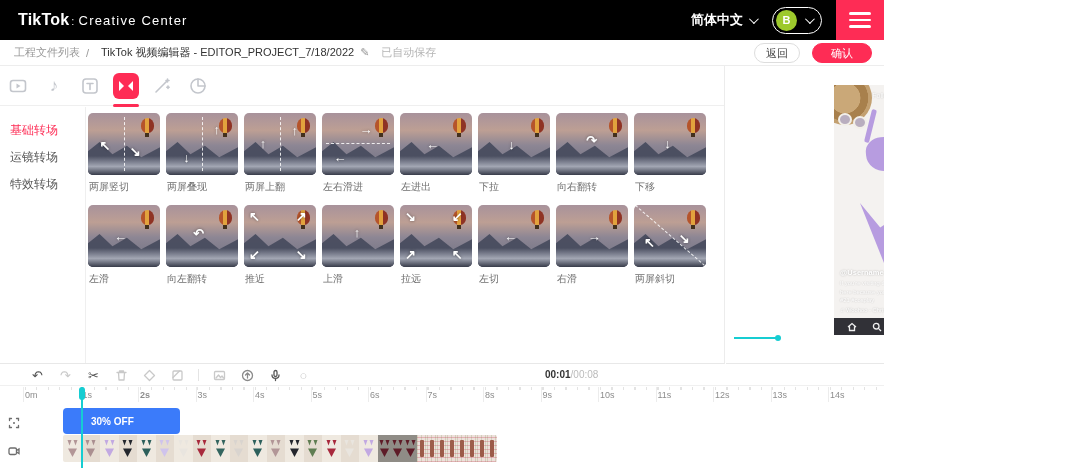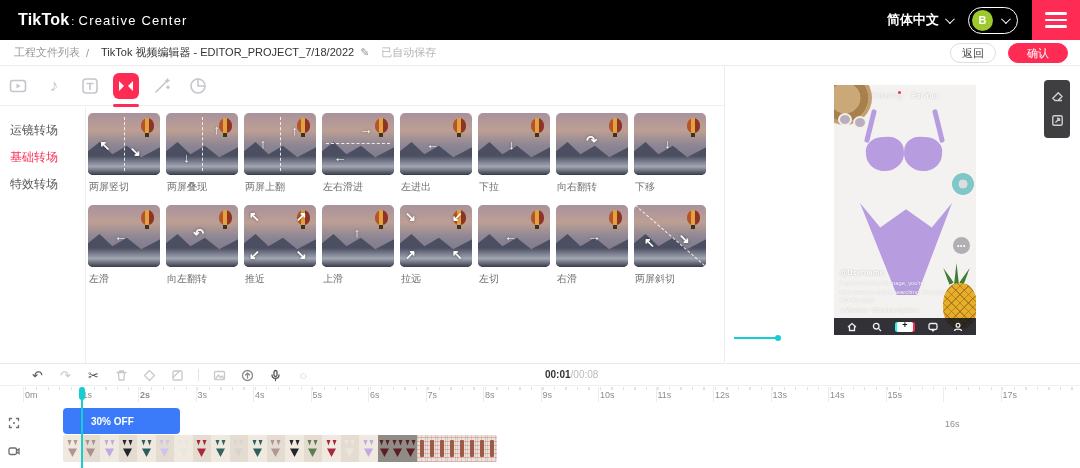"TikTok" .app { width: 1080px -> 884px }
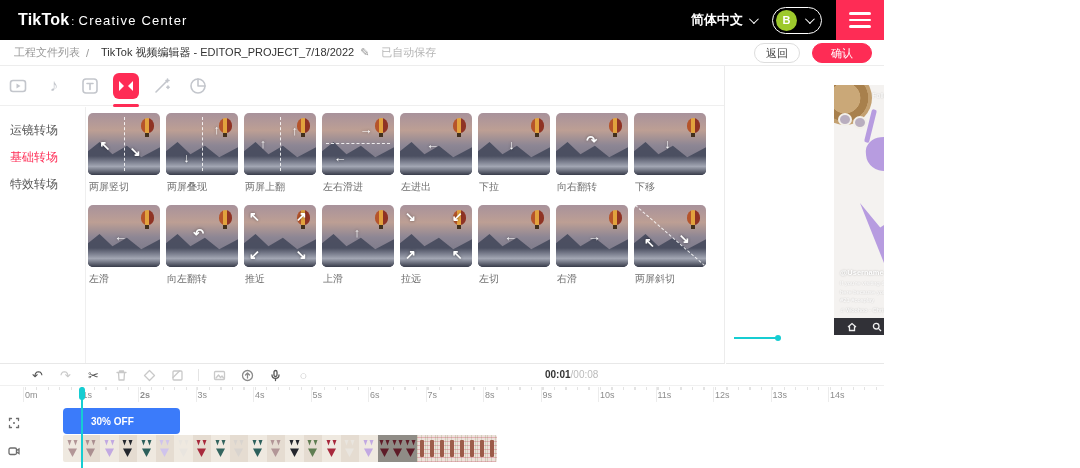"运镜转场" div.side-item { order: before "基础转场" -> after "基础转场" }
